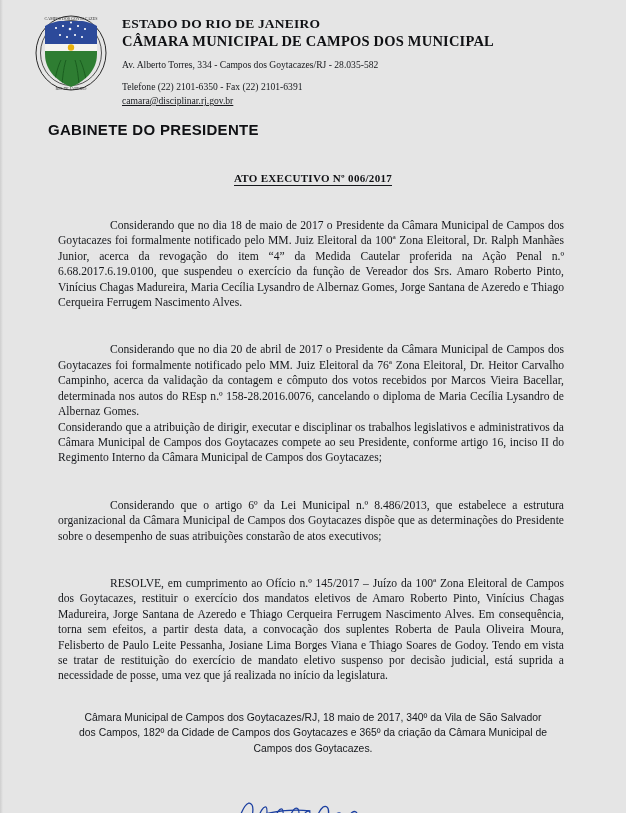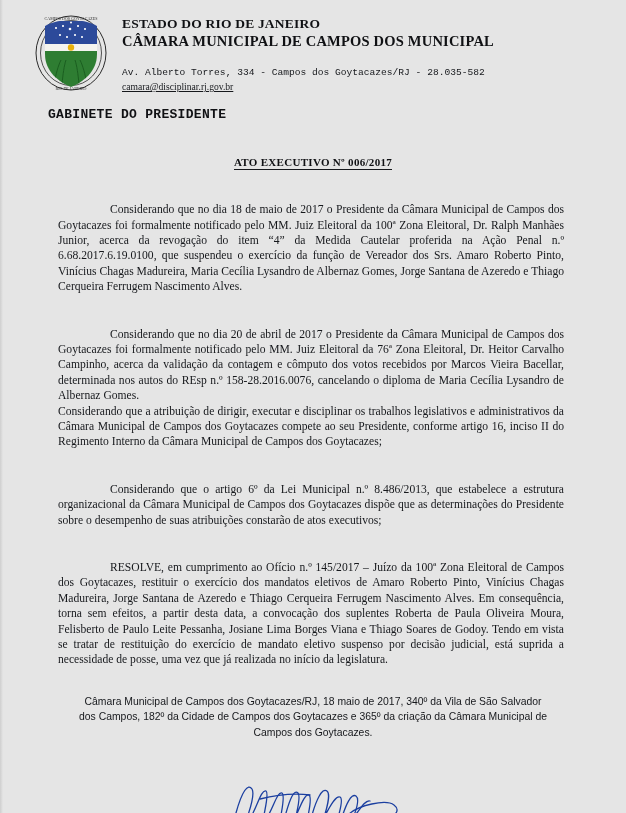"Av. Alberto Torres, 334 -" .org-addr { font-family: Liberation Mono, monospace -> Liberation Serif, serif; margin-top: 16px -> 8px }
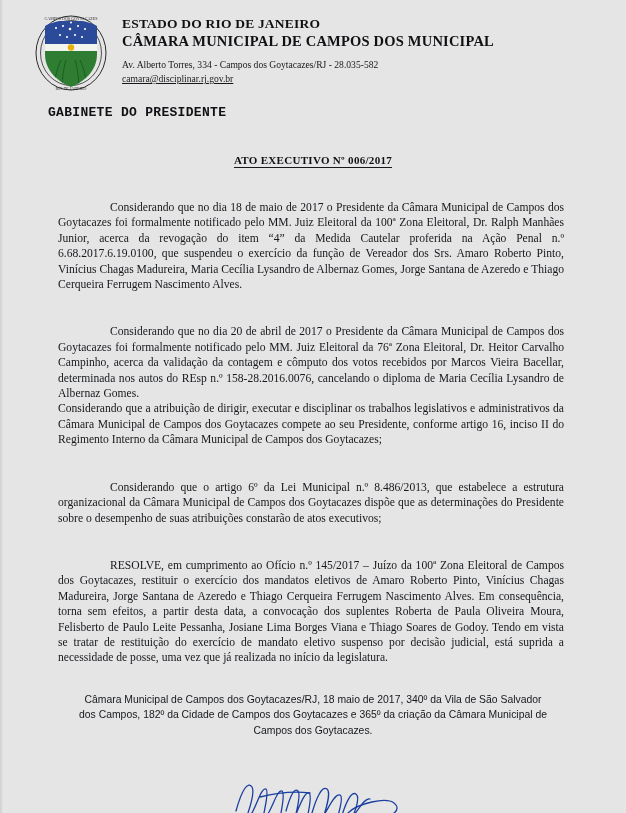"Telefone (22) 2101-6350 - Fax" div.org-addr { html: none -> <div>Telefone (22) 2101-6350 - Fax (22) 2101-6391</div> }
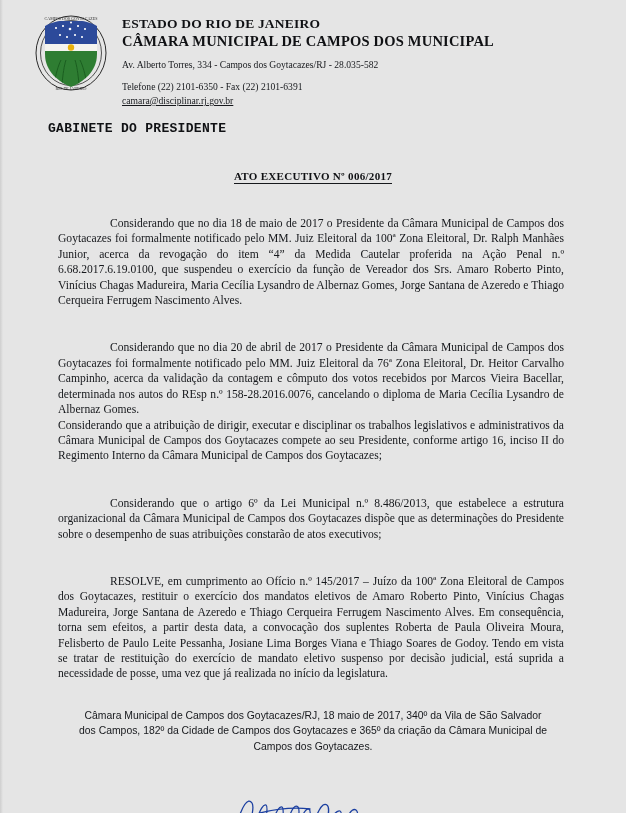"GABINETE DO PRESIDENTE" .cabinet { font-family: Liberation Mono, monospace -> Liberation Sans, sans-serif; font-size: 13px -> 15px }
